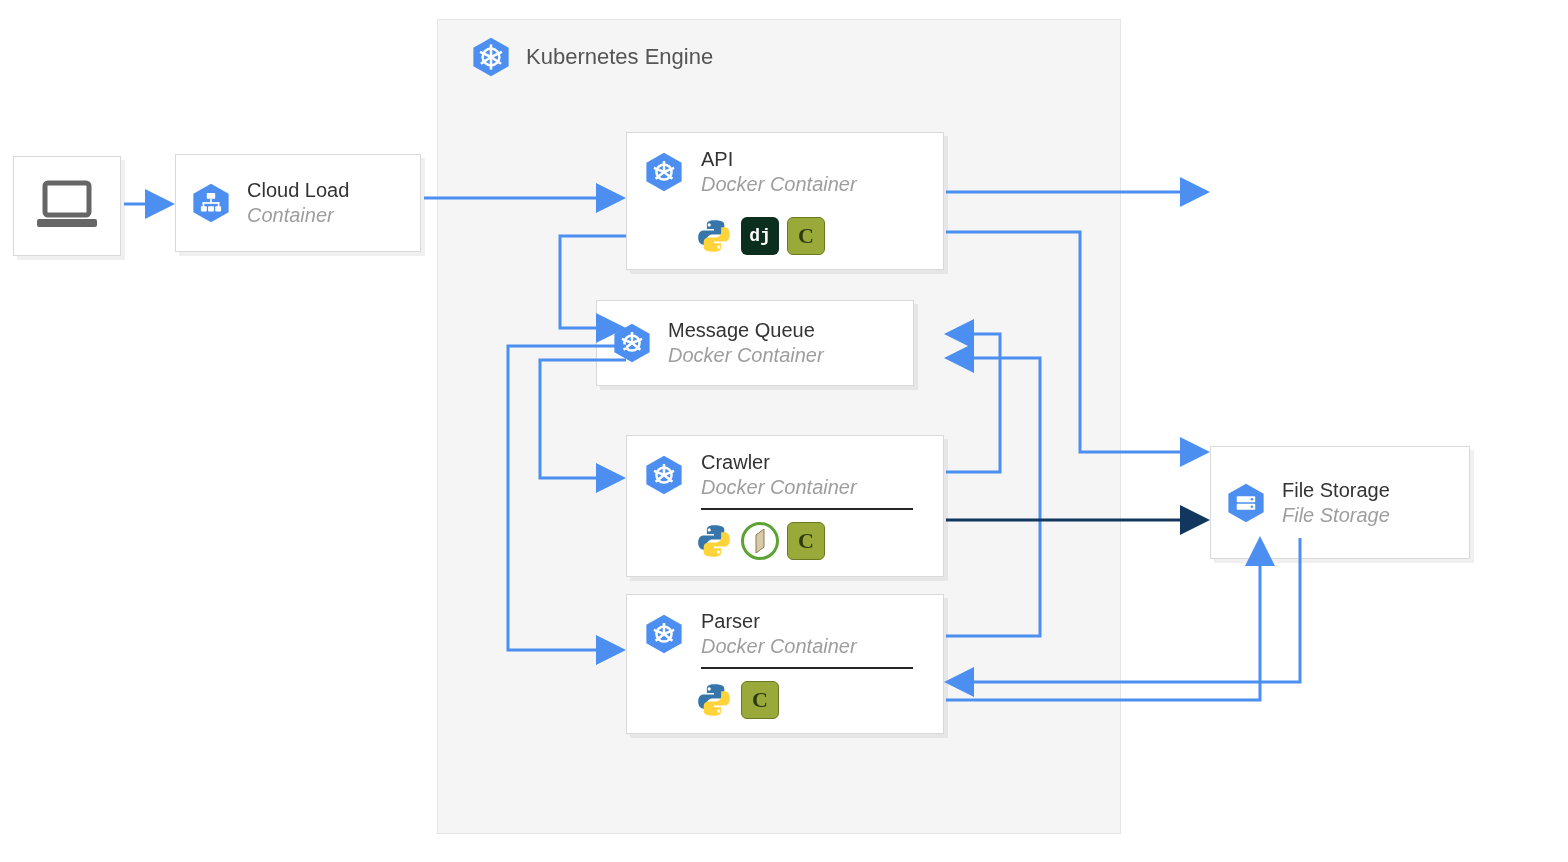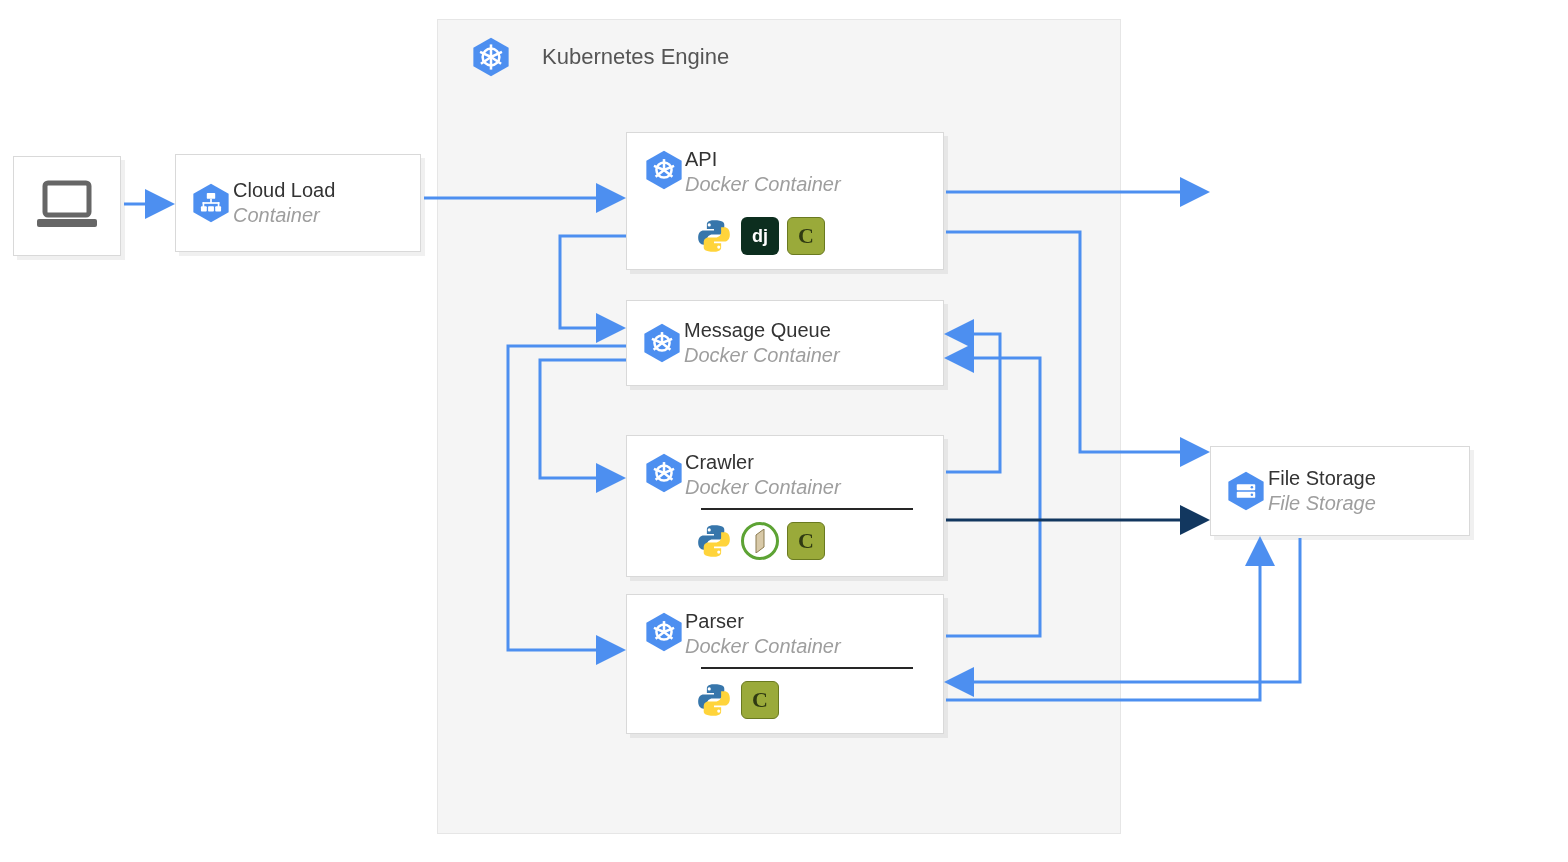"Kubernetes Engine" .k8s-header { gap: 30px -> 14px }
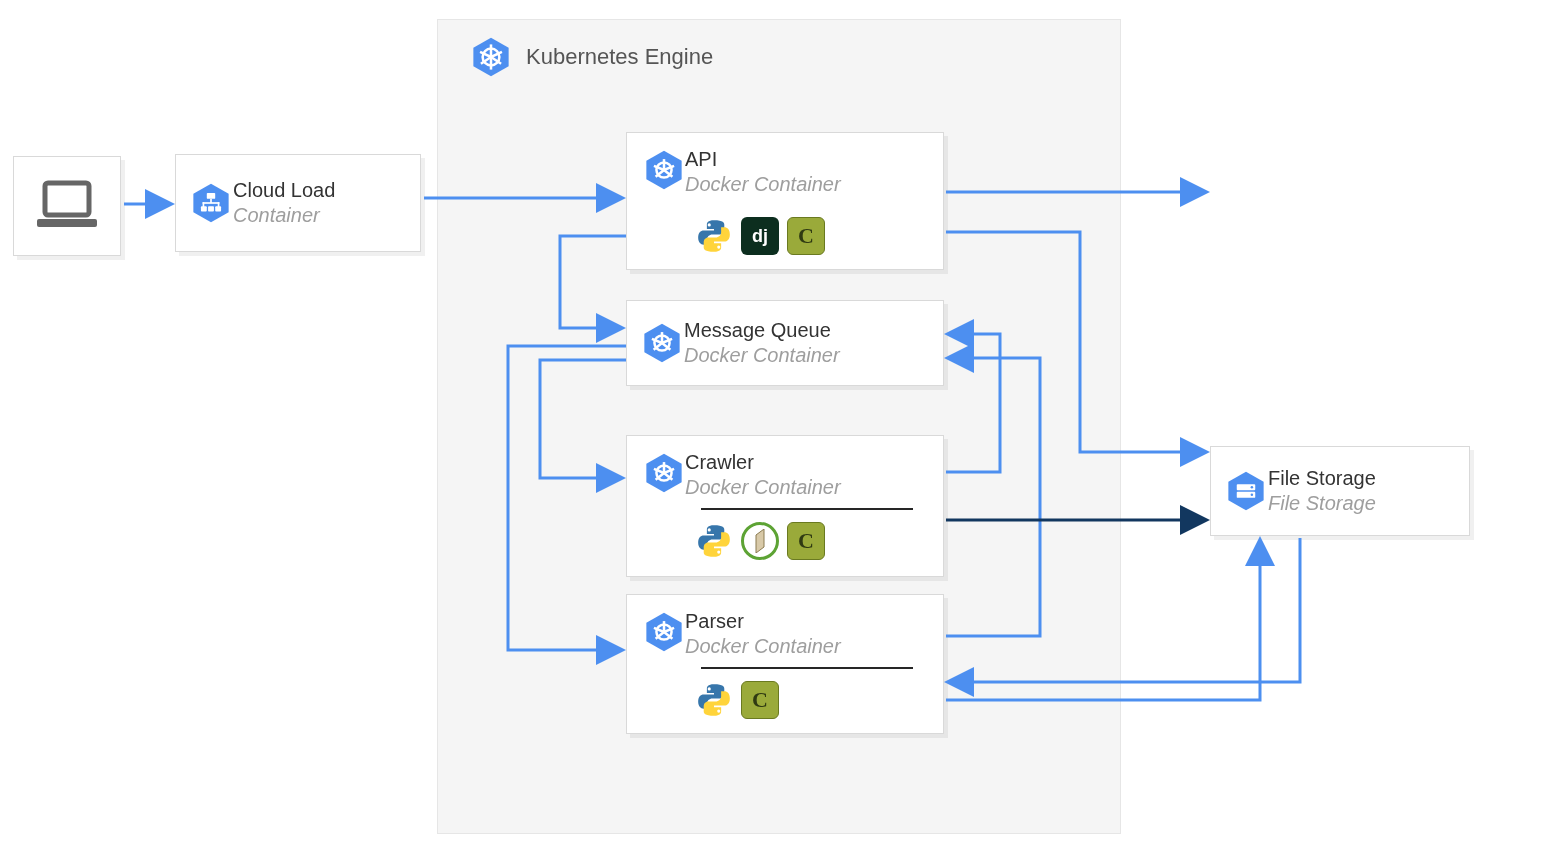"API" .node .row { align-items: none -> center; gap: none -> 16px }
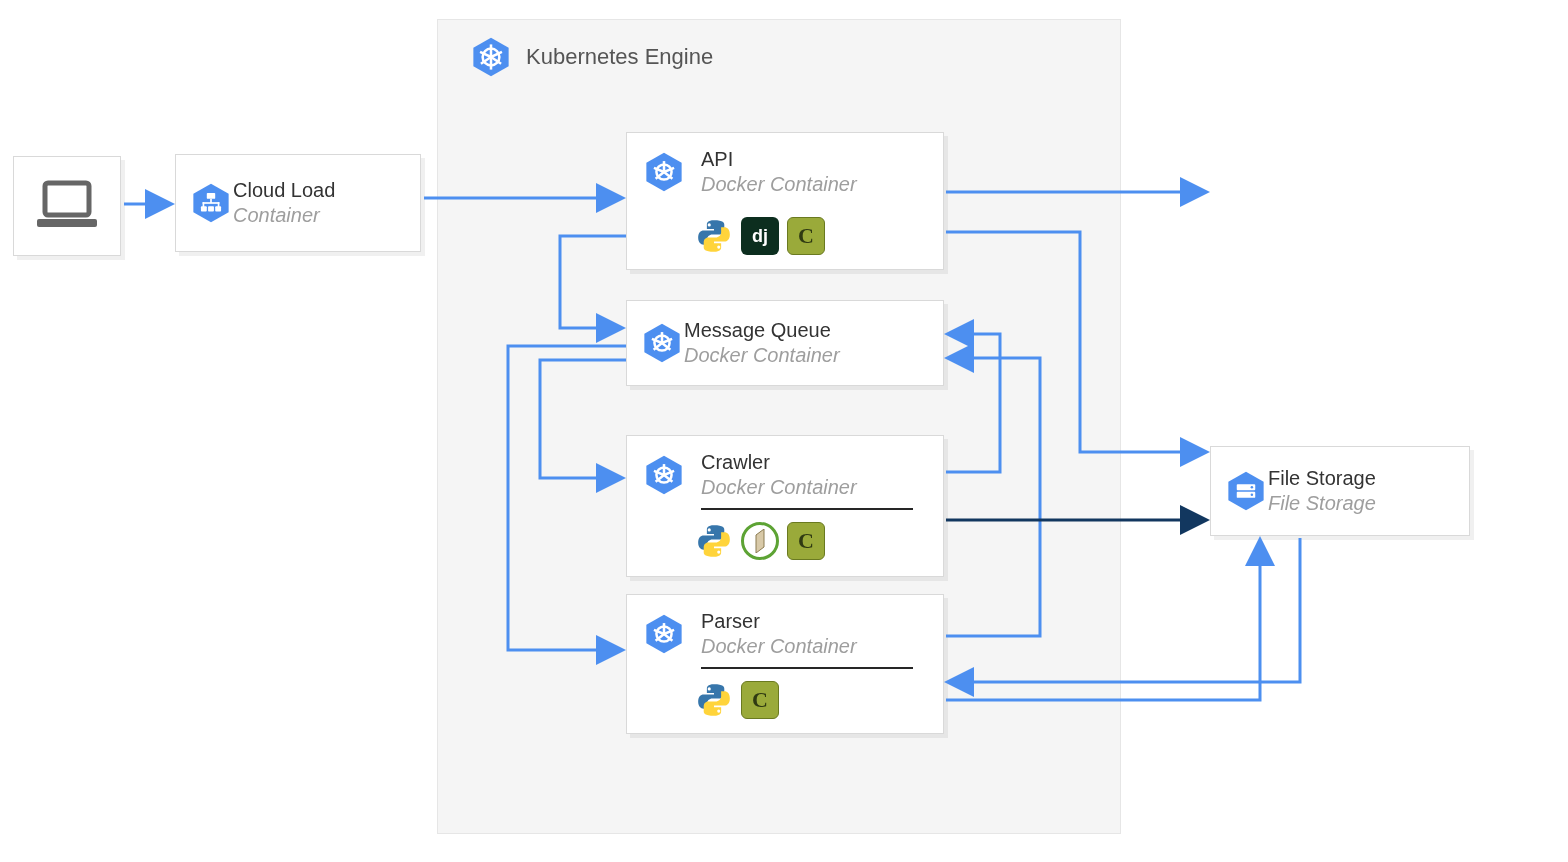"Cloud Load" .node.small { gap: 1px -> 15px }
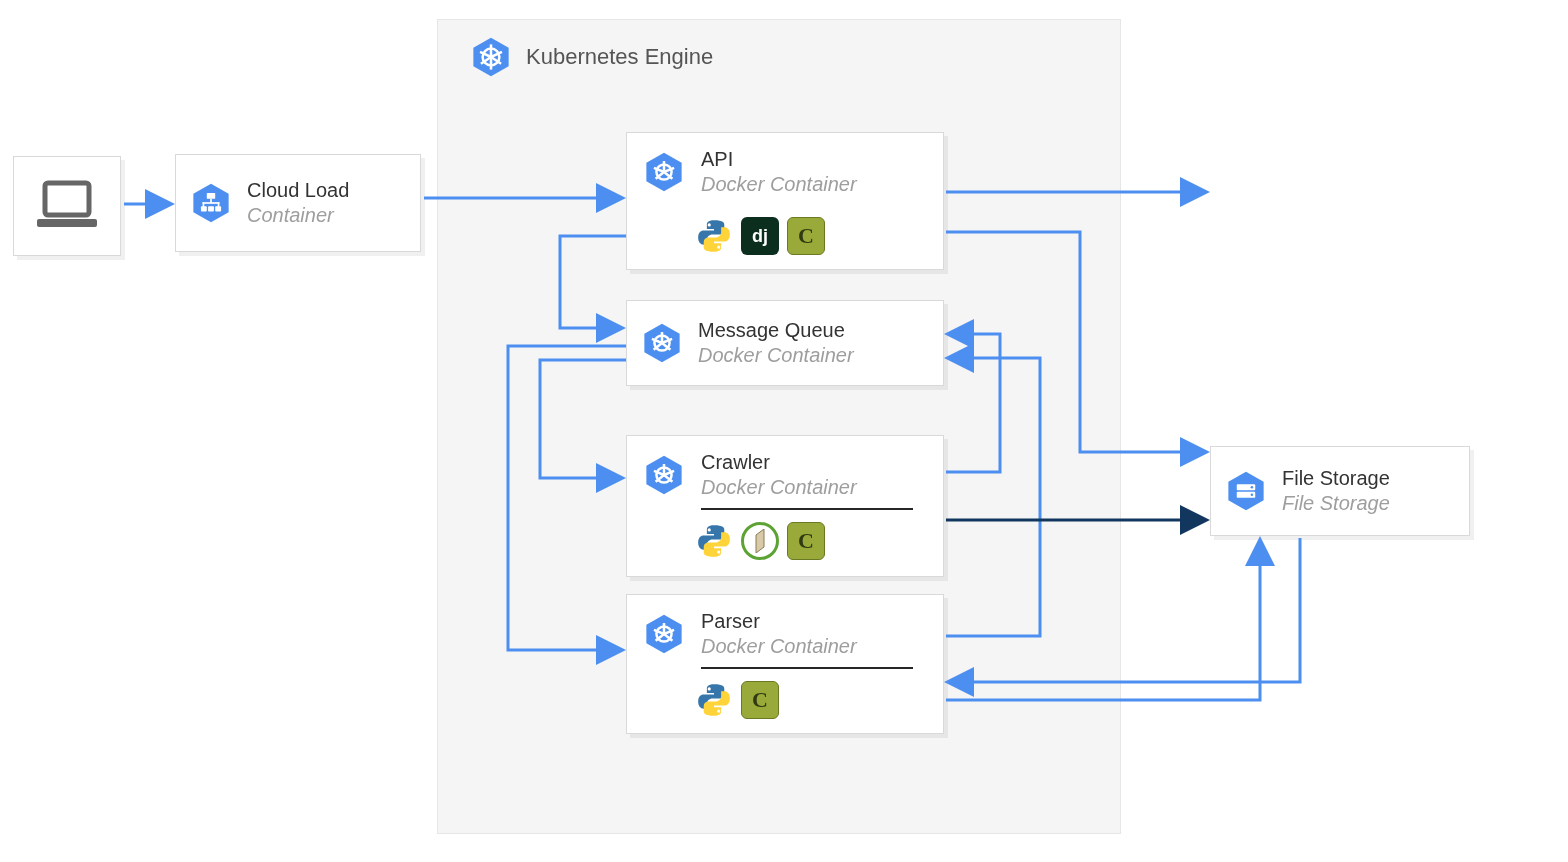"dj" .badge.django { font-family: Liberation Sans, sans-serif -> Liberation Mono, monospace }
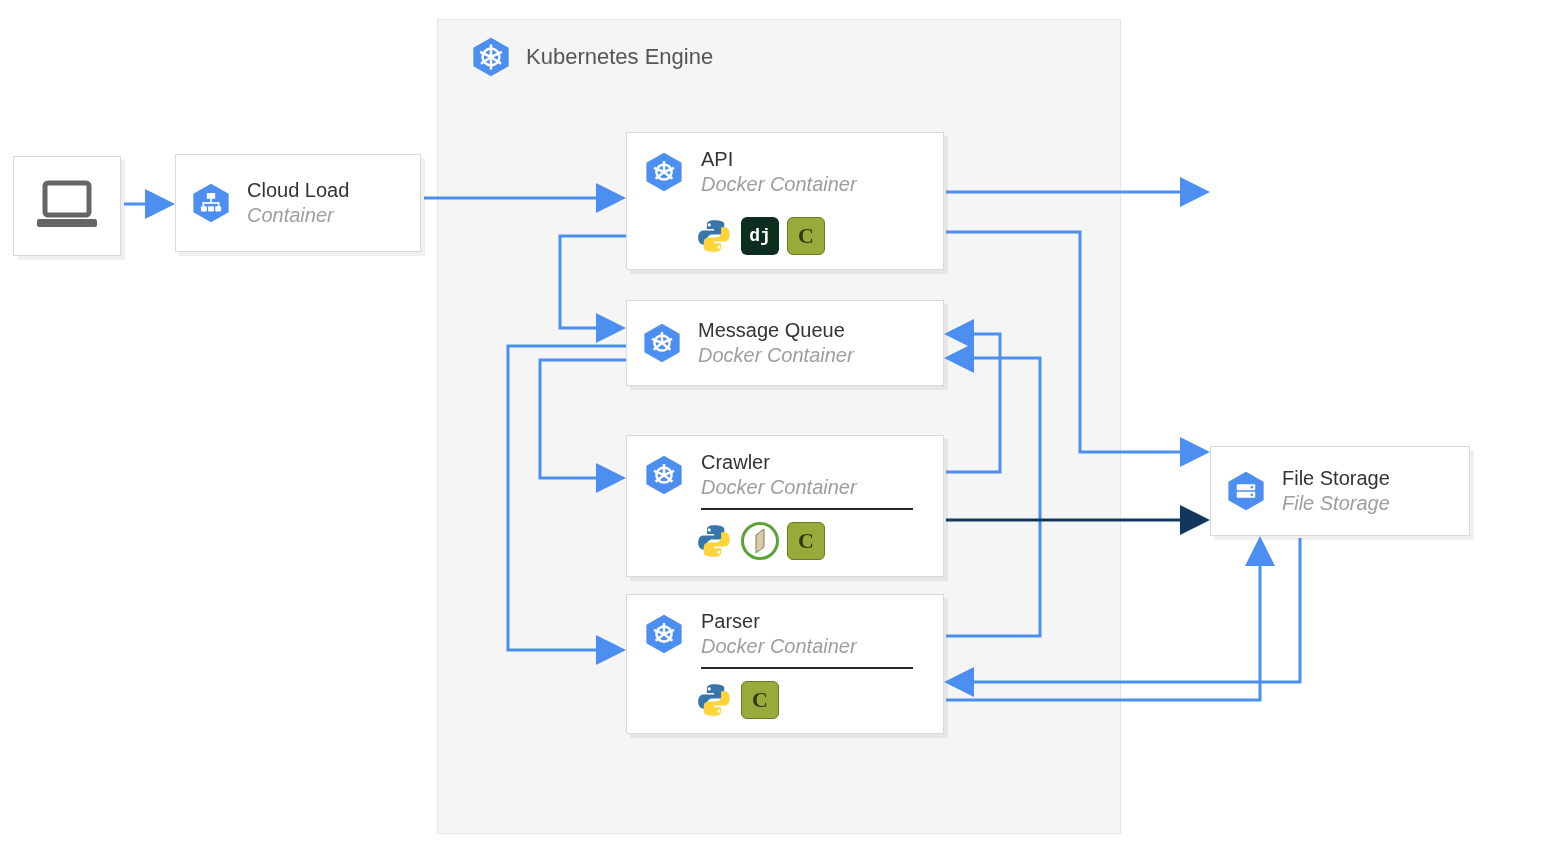"Message Queue" div.node { left: 626px -> 596px }
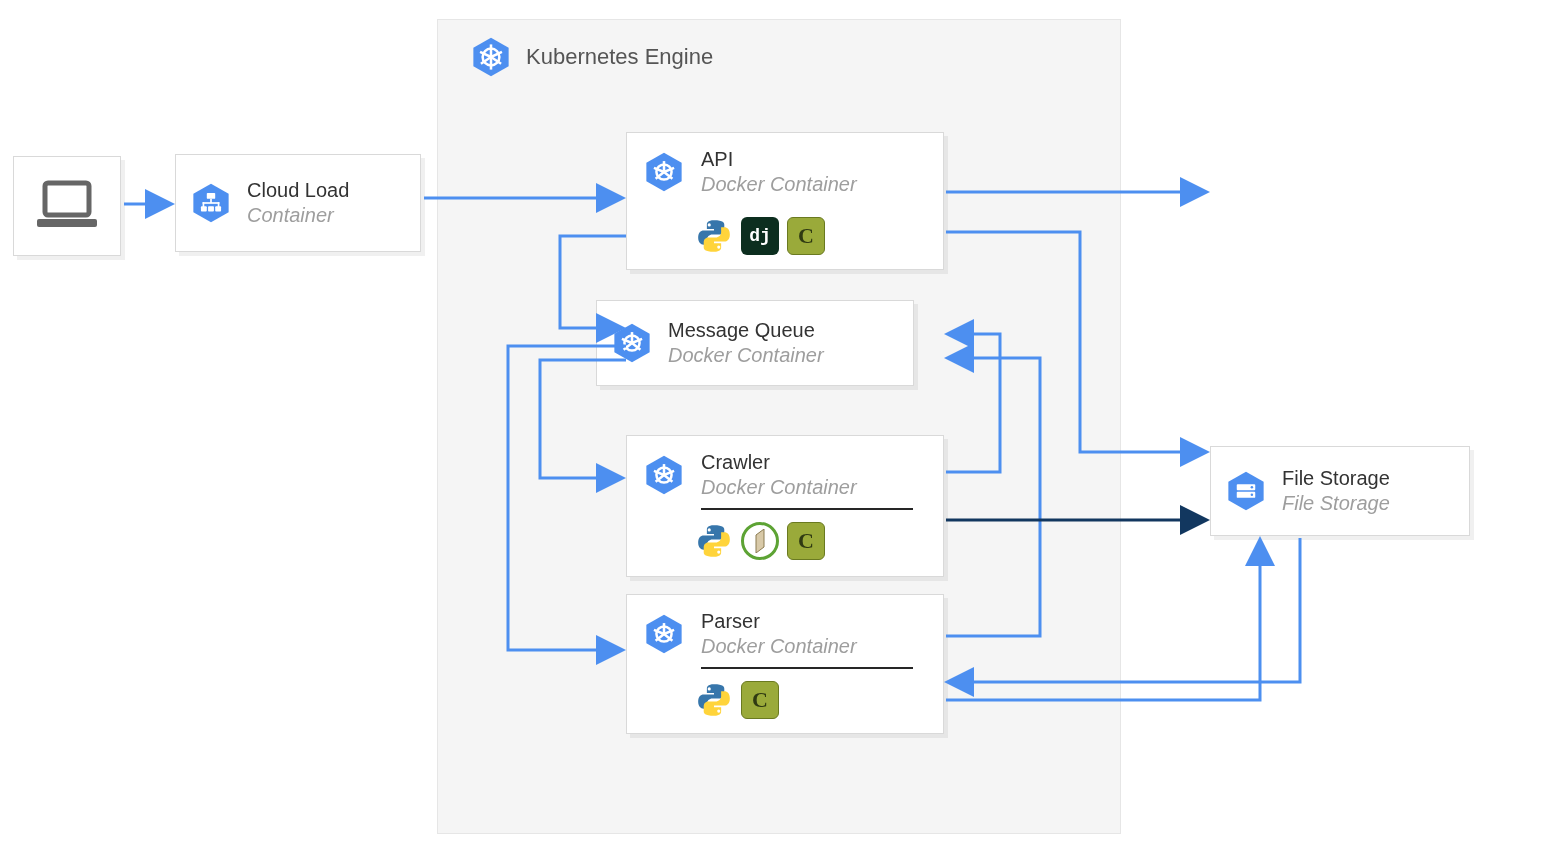"File Storage" div.node { height: 90px -> 113px }
